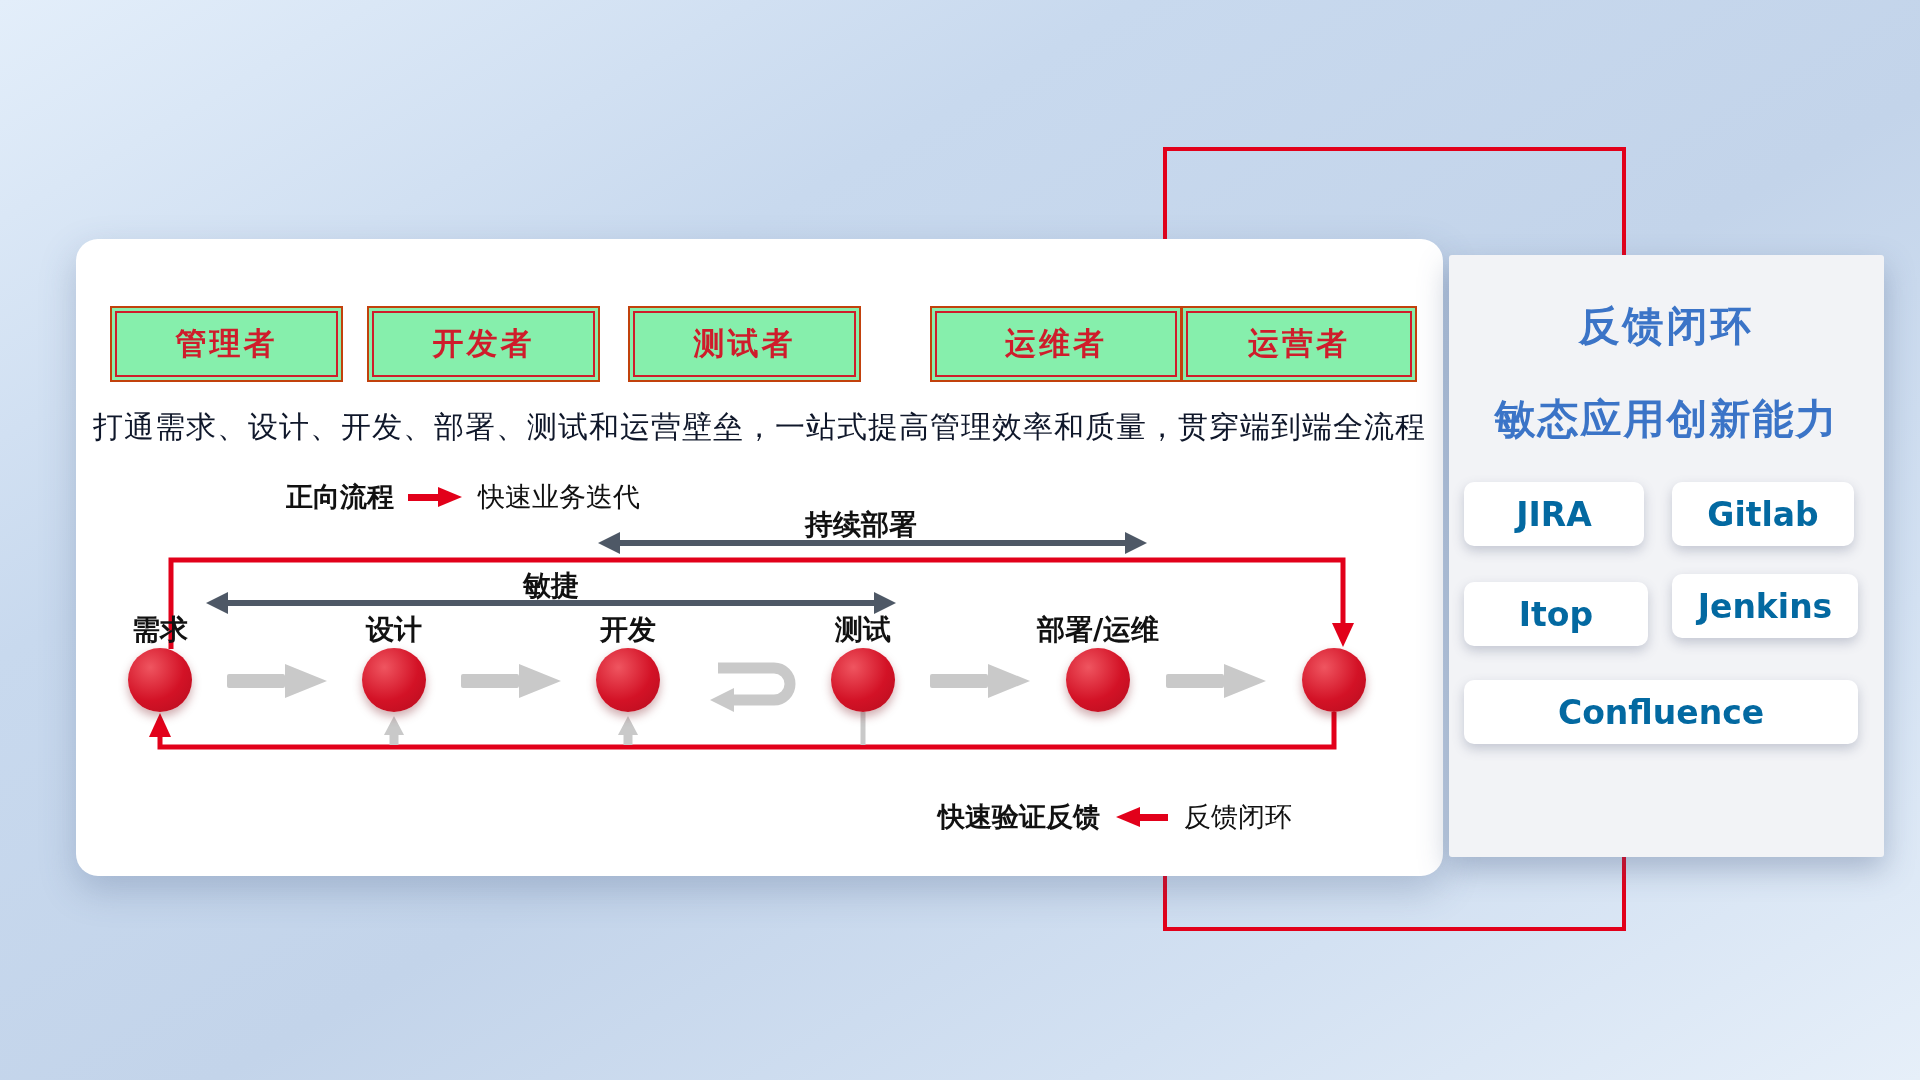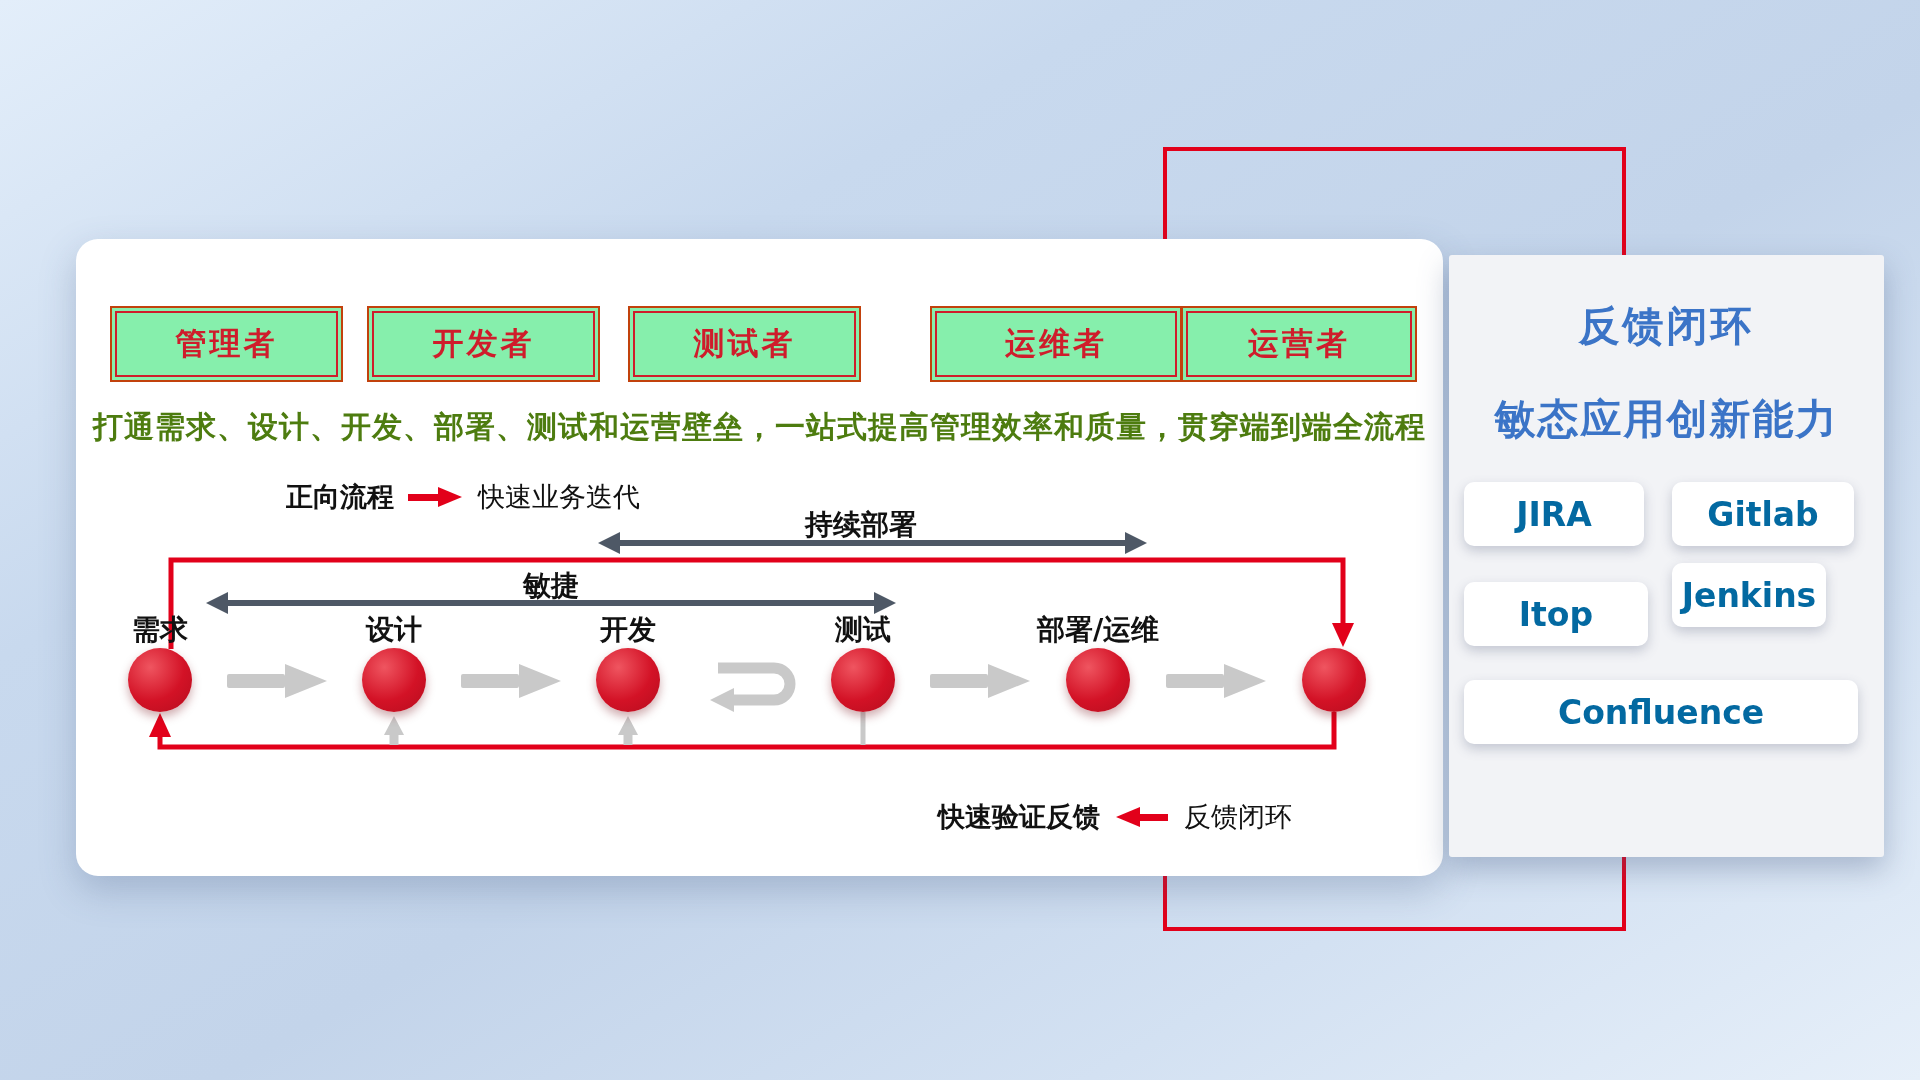"打通需求、设计、开发、部署、测试和运营壁垒，一站式提高管理效率和质量，贯穿端到端" .description { color: #4d7c0f -> #0f172a; font-weight: 700 -> 400 }
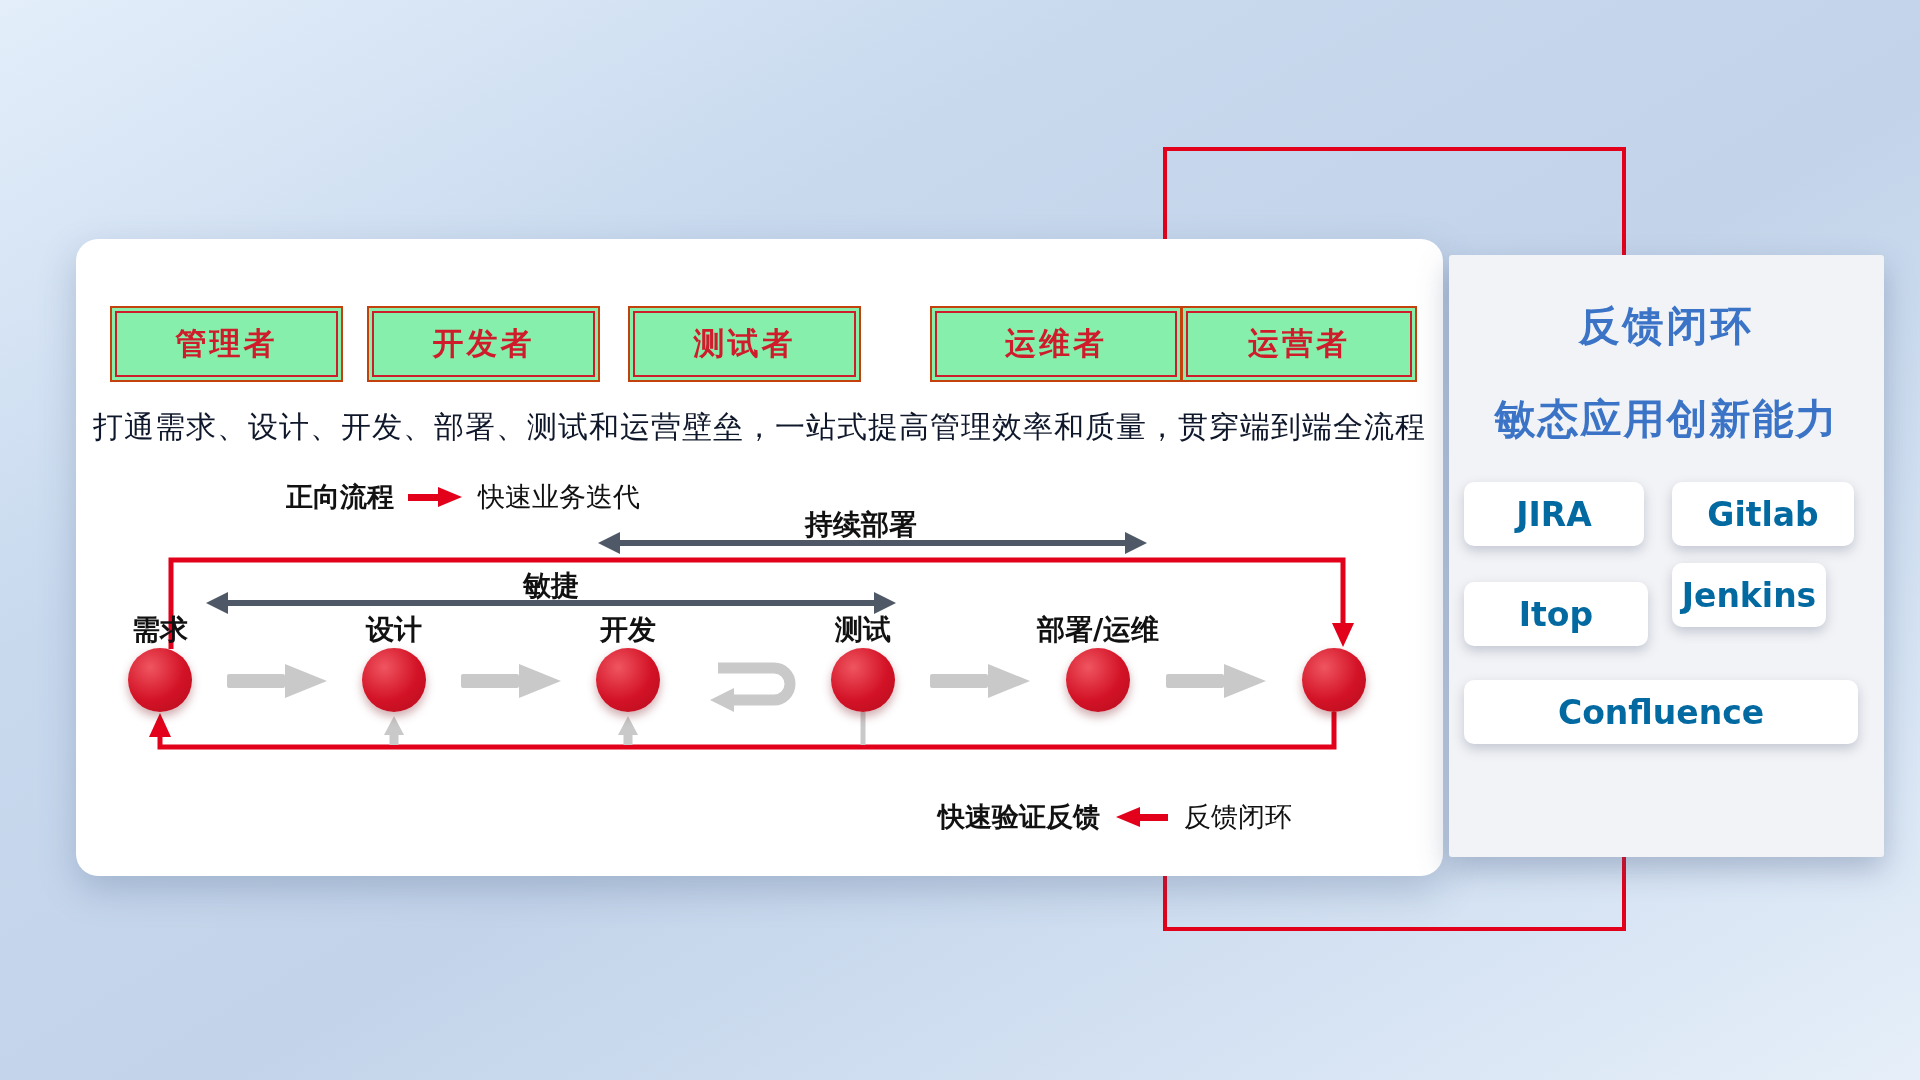"Jenkins" .tool-jenkins { top: 308px -> 319px; width: 154px -> 186px }
